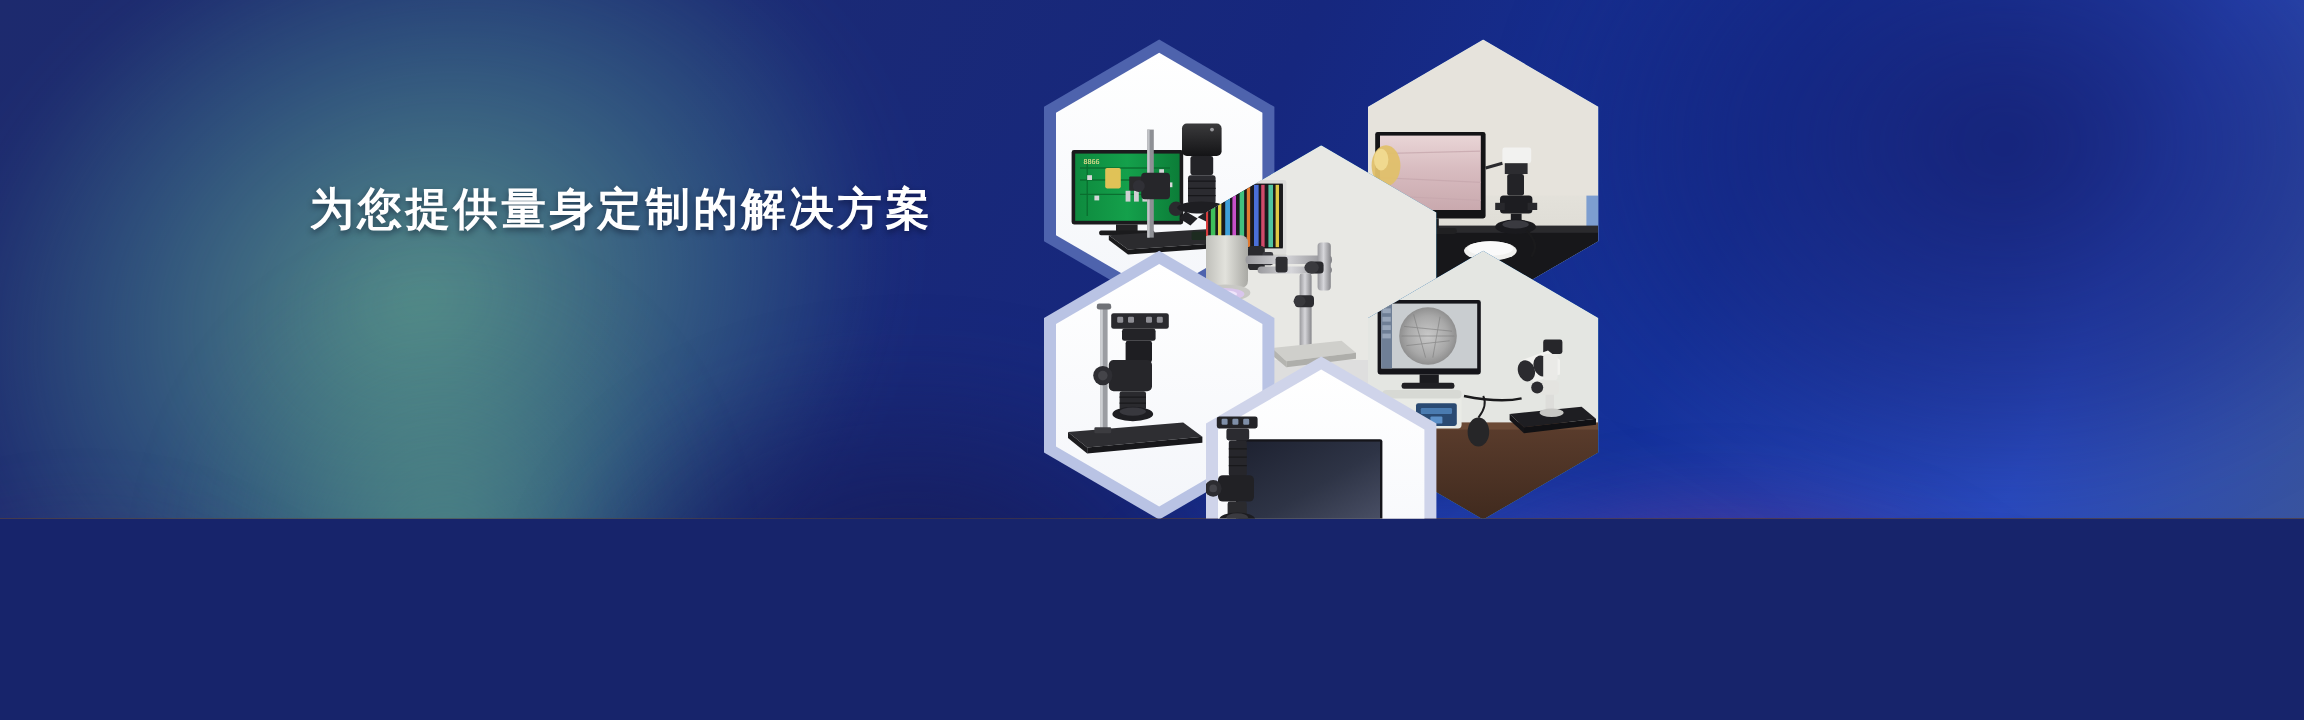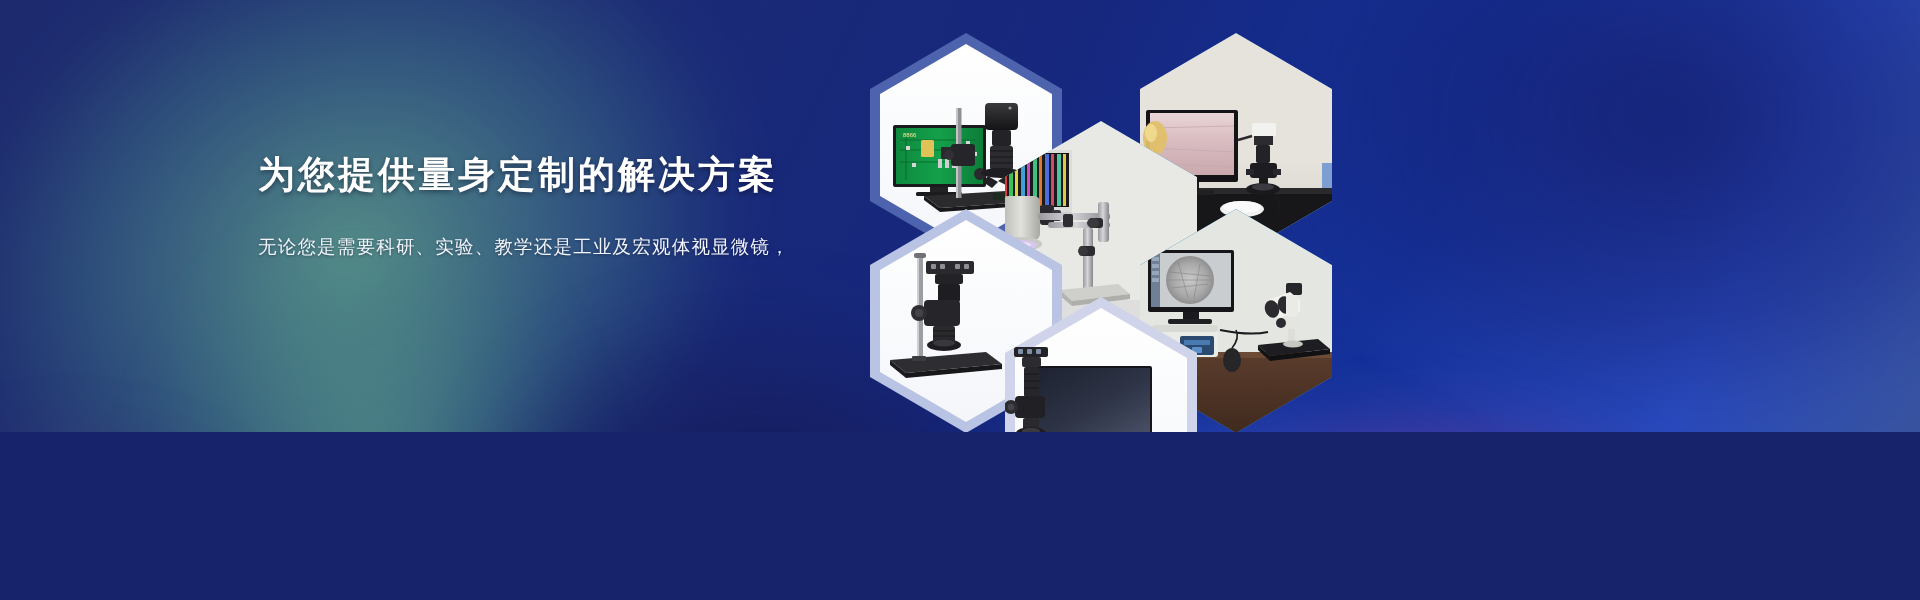"无论您是需要科研、实验、教学还是工业及宏观体视显微镜，" p.subline { html: <p>无论您是需要科研、实验、教学还是工业及宏观体视显微镜，</p> -> none }
